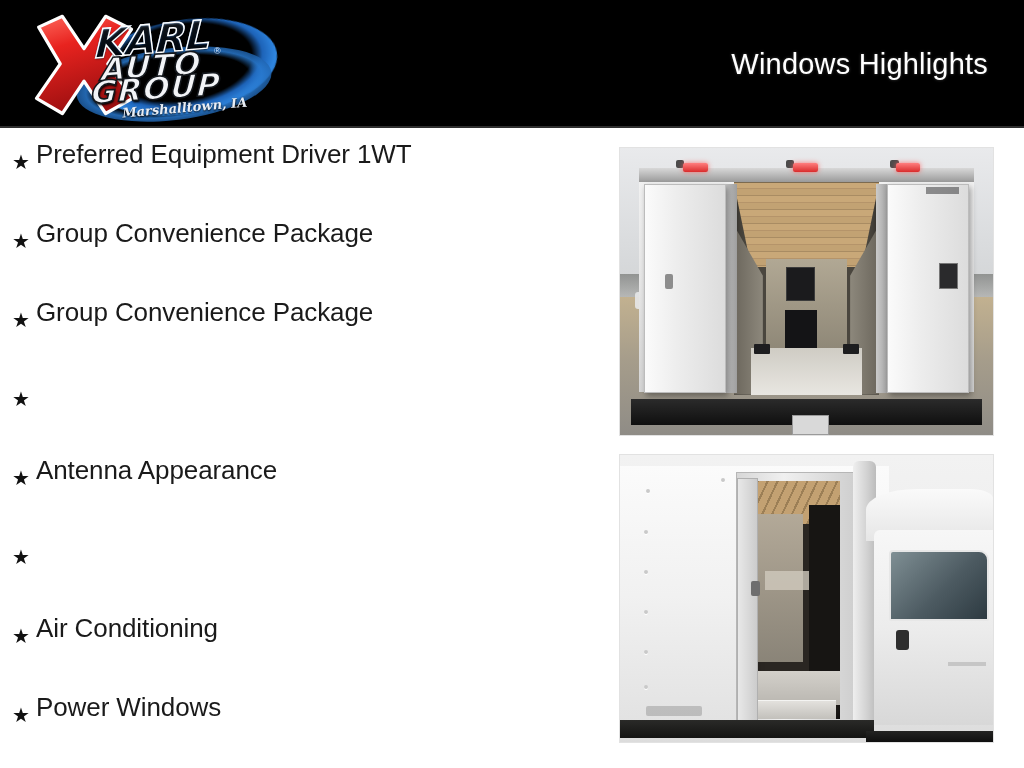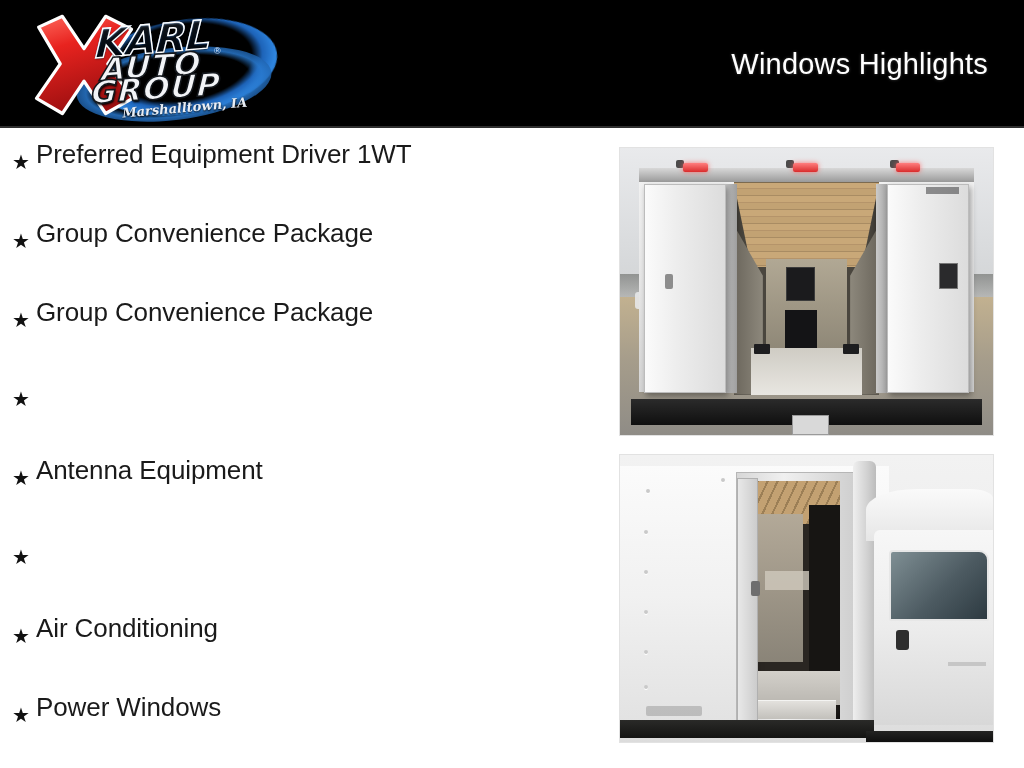"Antenna Equipment" span.feature-label { text: Equipment -> Appearance }
